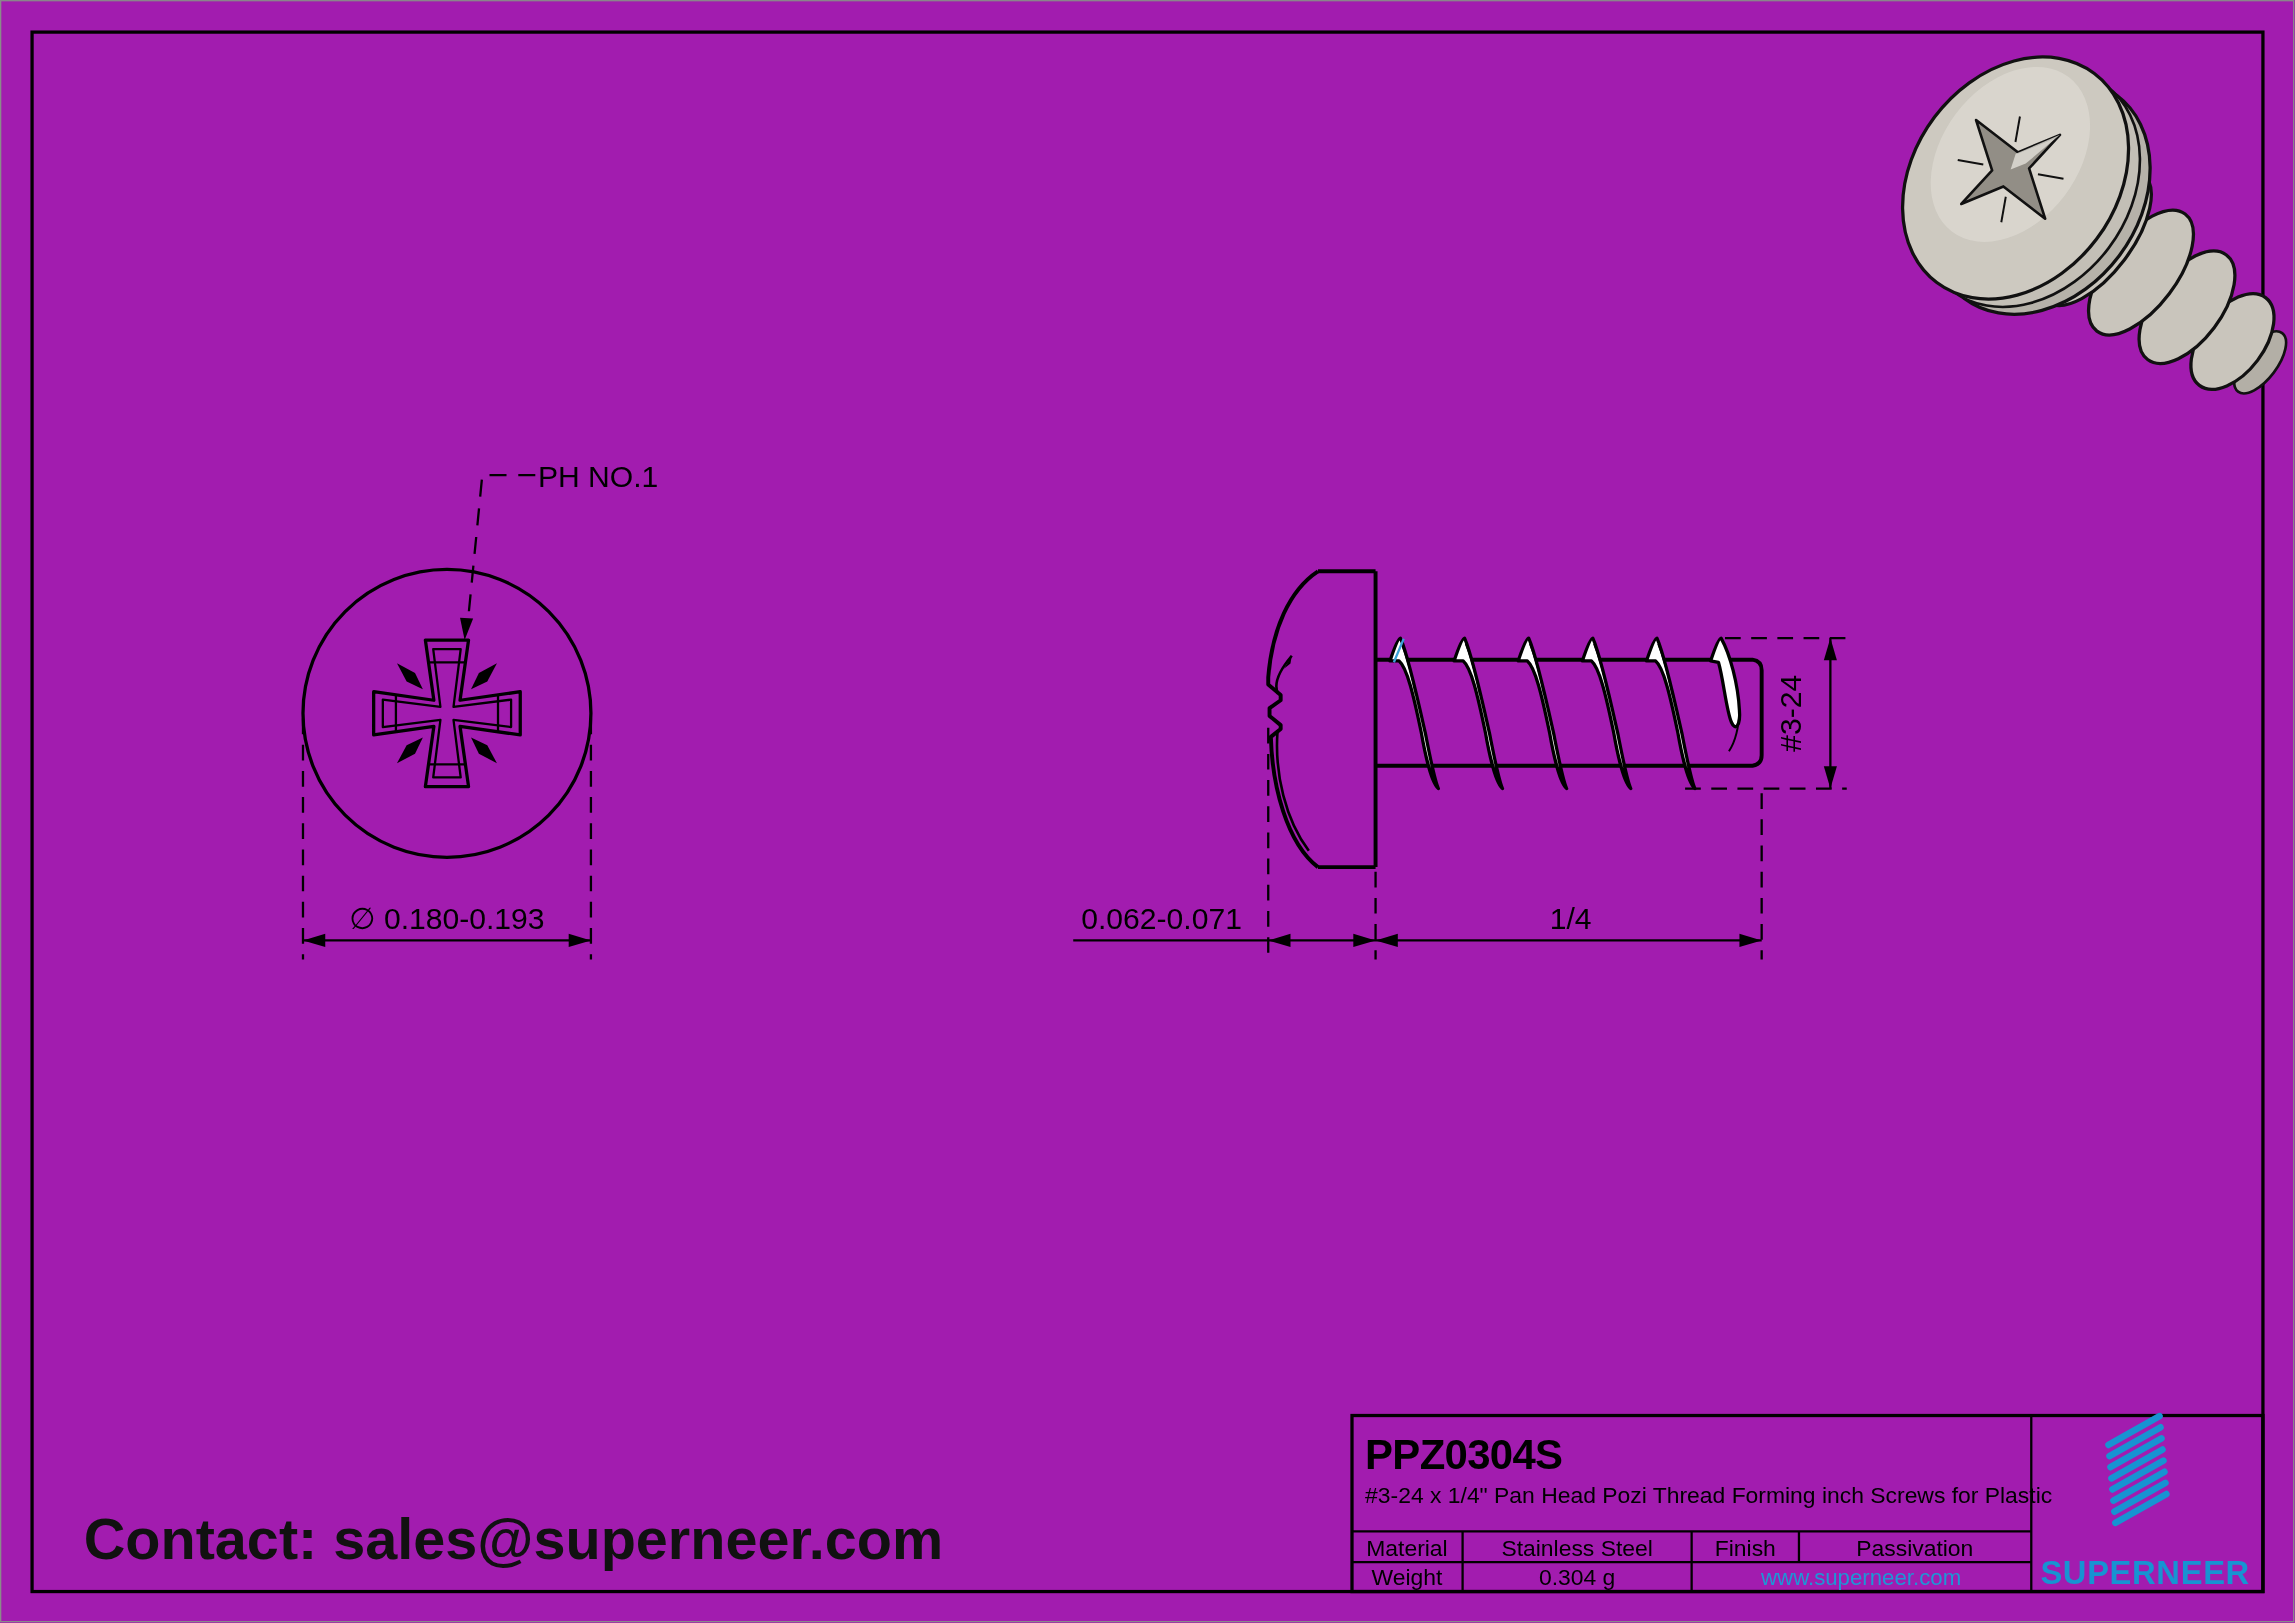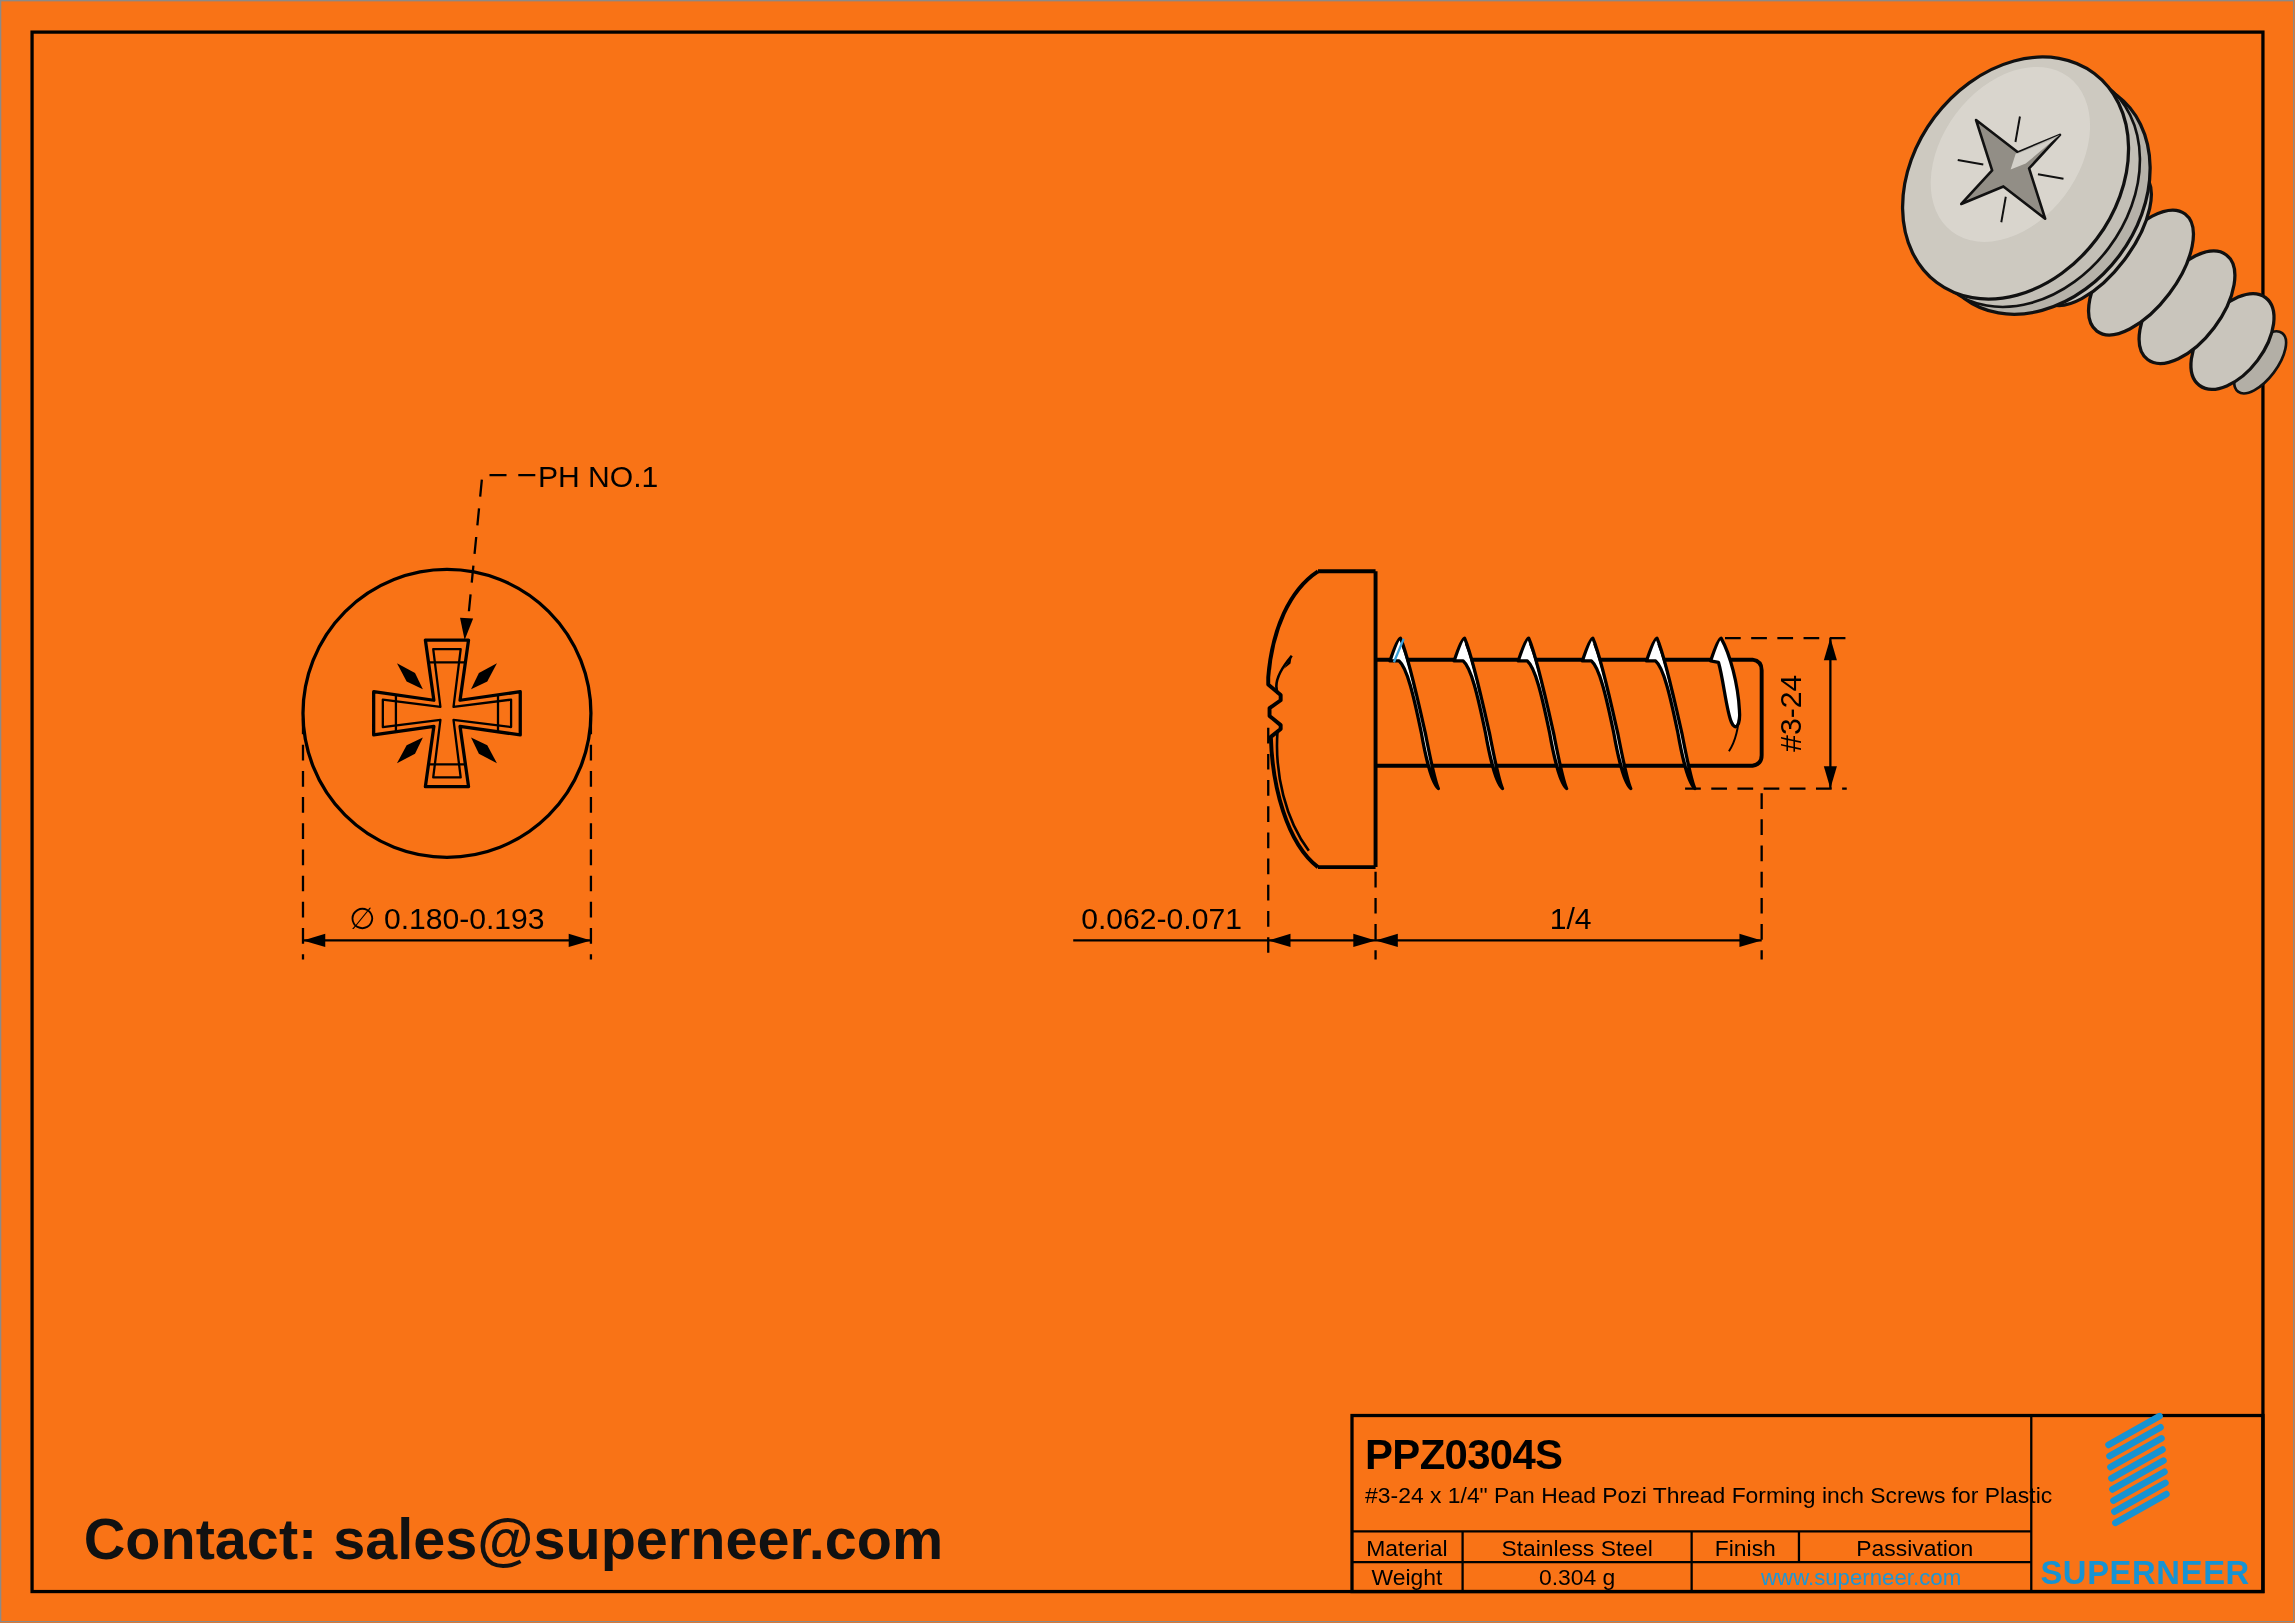"PH NO.1" .page { background: #f97316 -> #a21caf }
